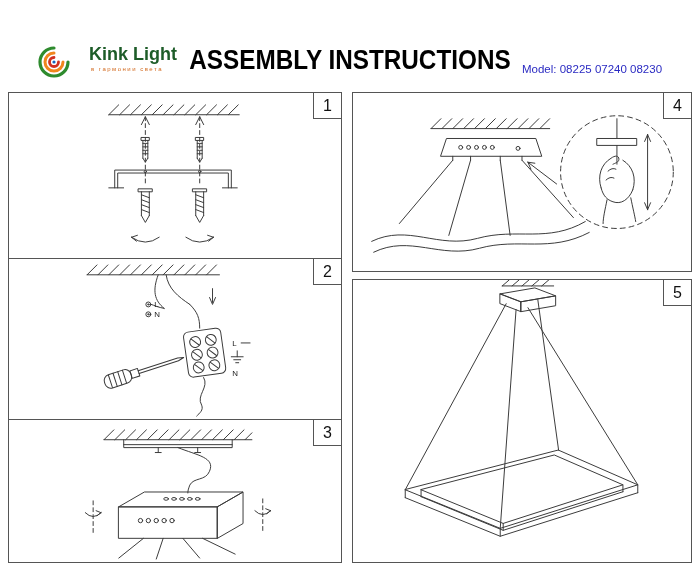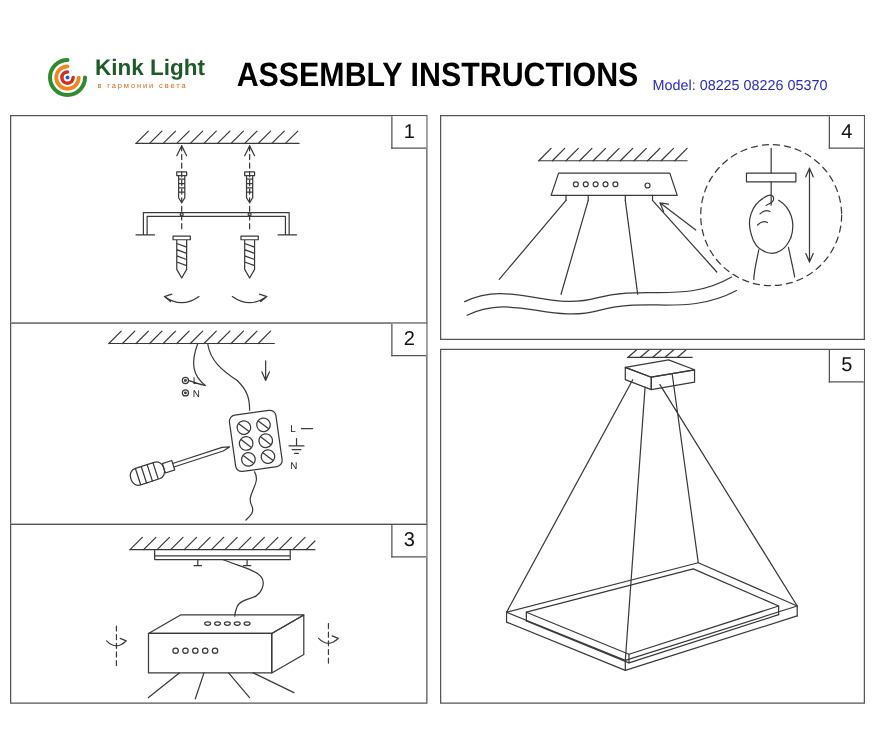"Kink Light" .brand-text { margin-left: 4px -> 17px }
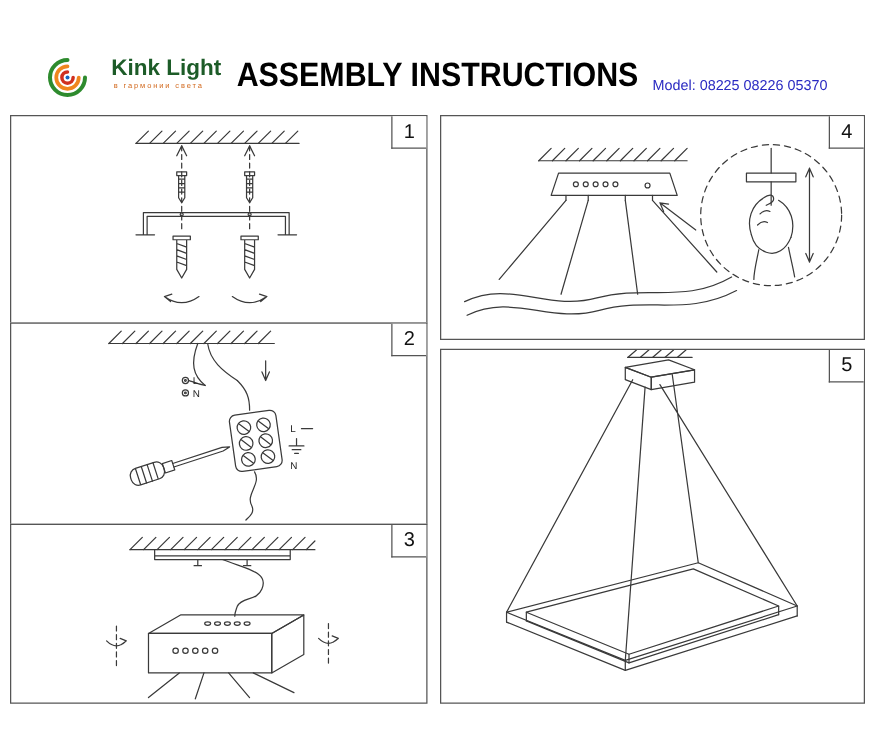"Model: 08225 08226 05370" div.model { text: 08226 05370 -> 07240 08230 }
